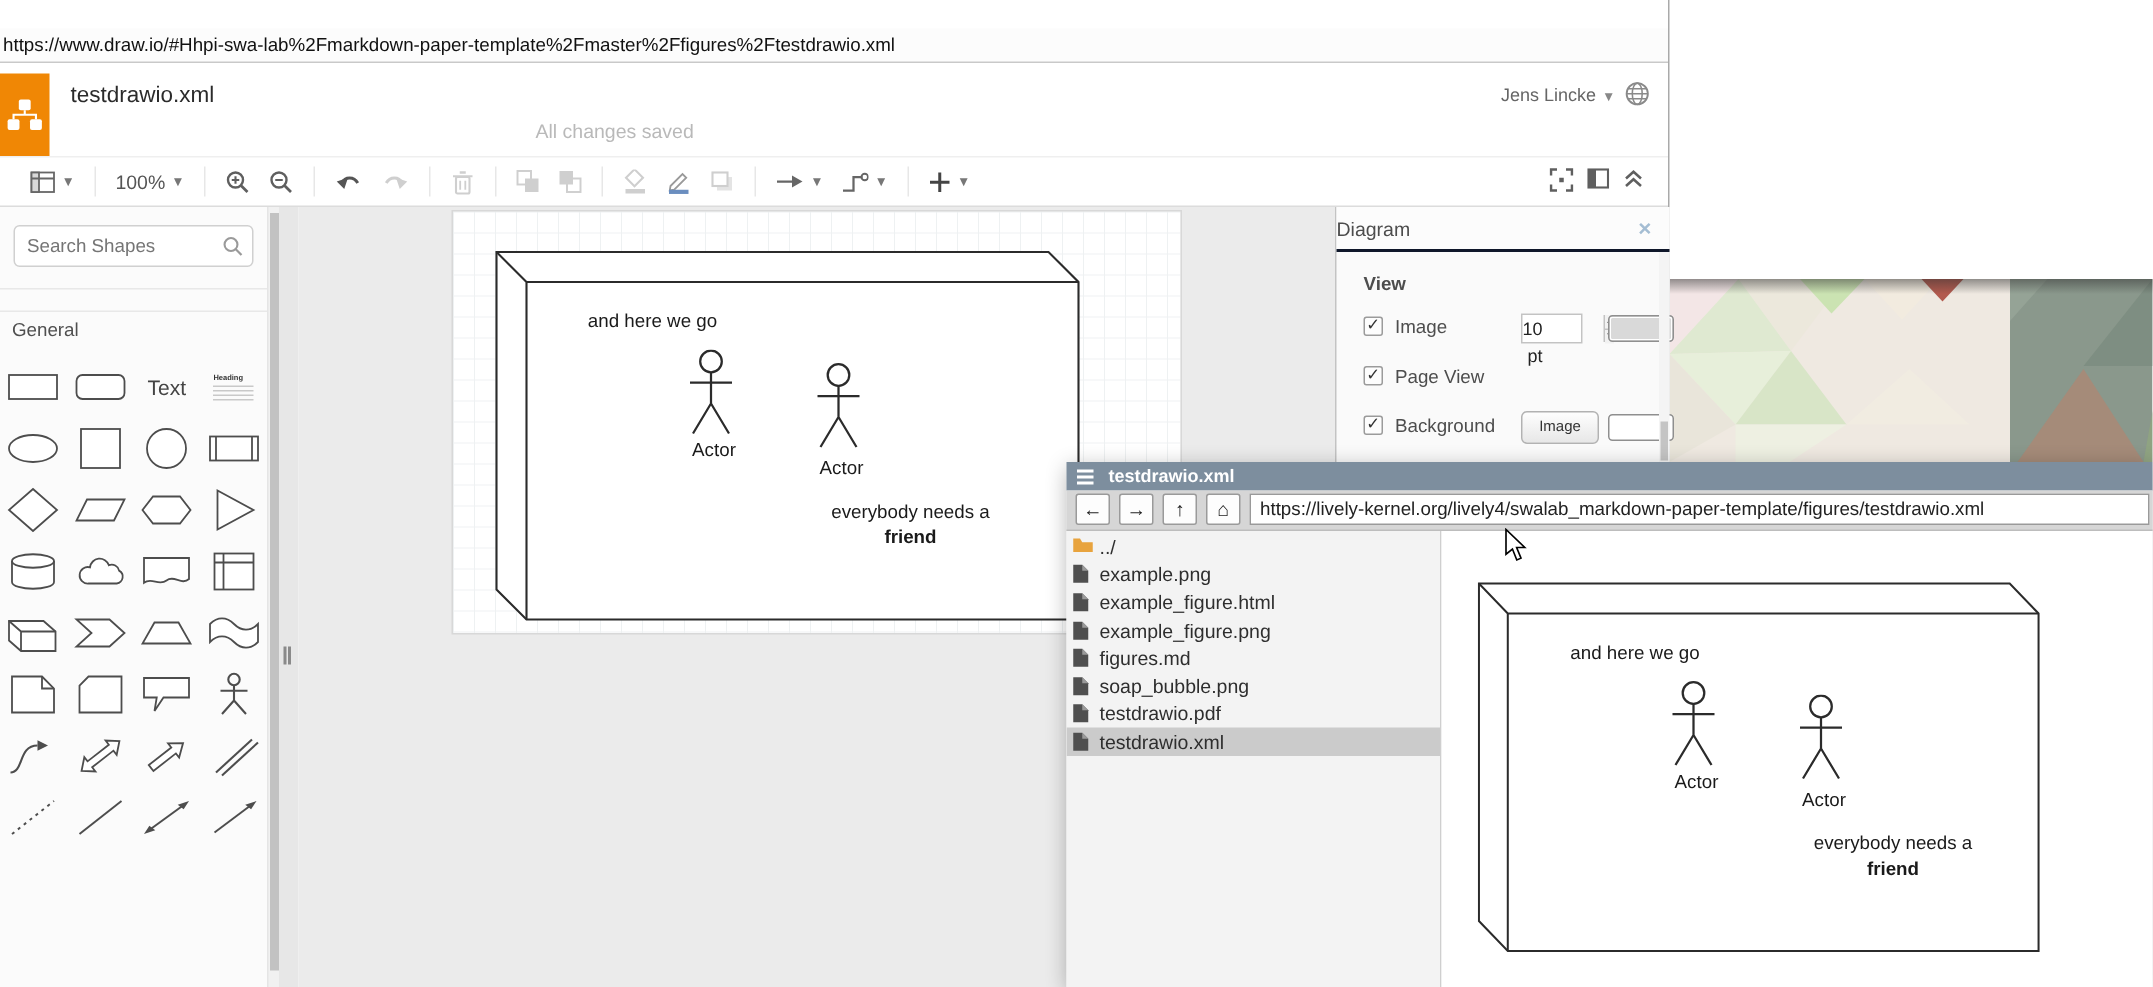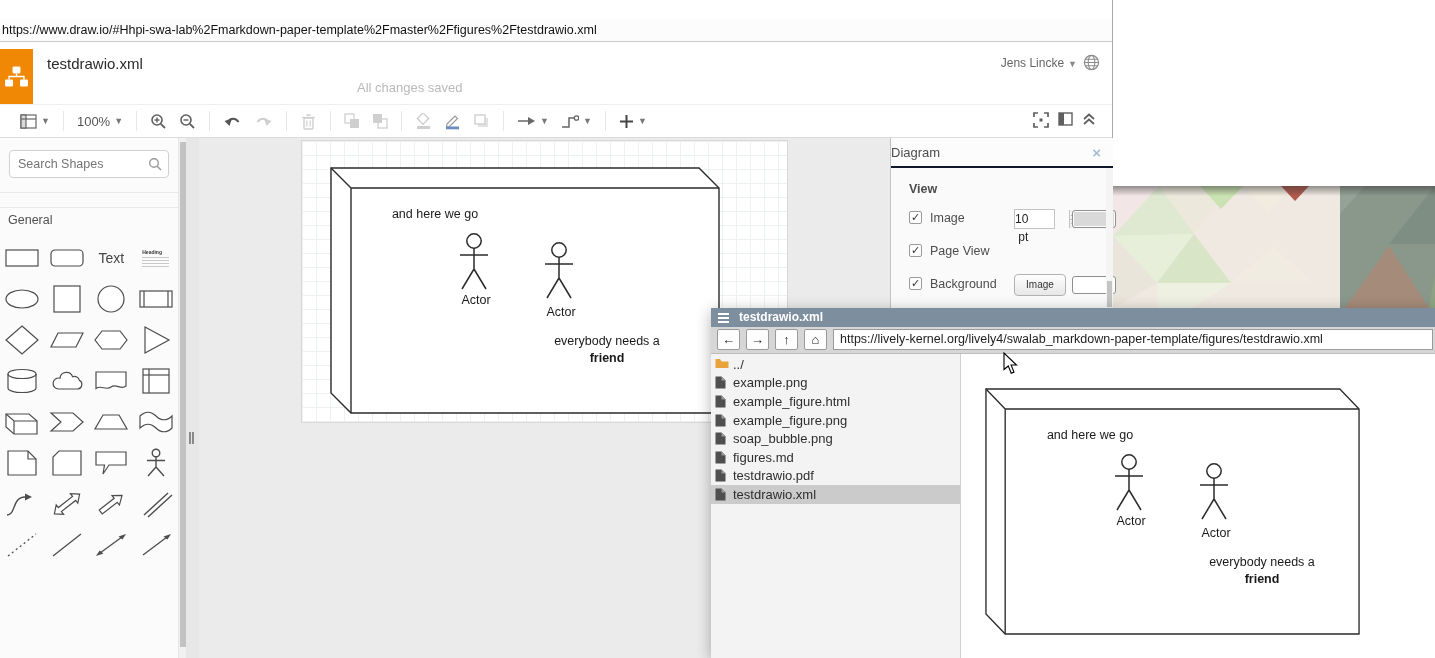"soap_bubble.png" div.file-row { order: before "figures.md" -> after "figures.md" }
